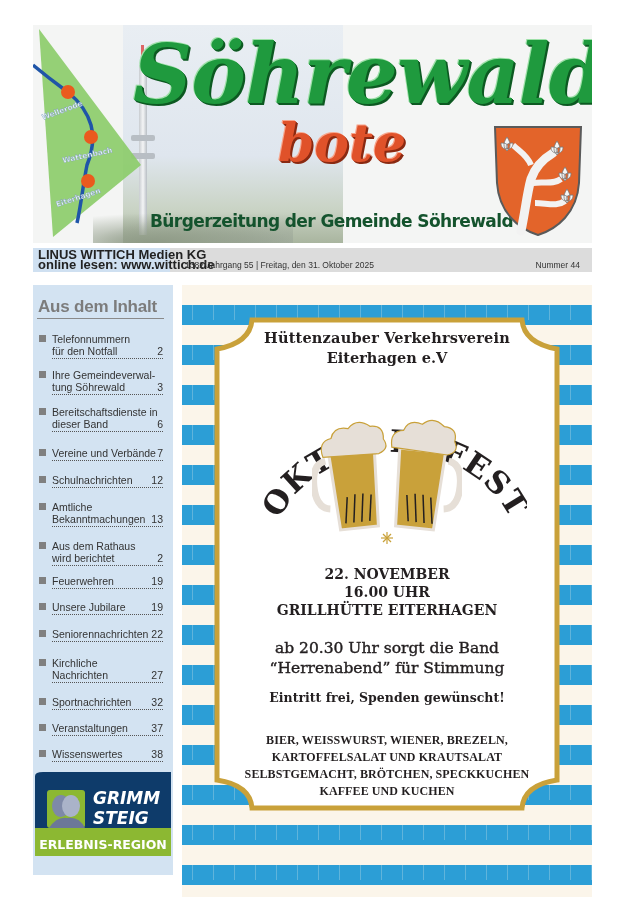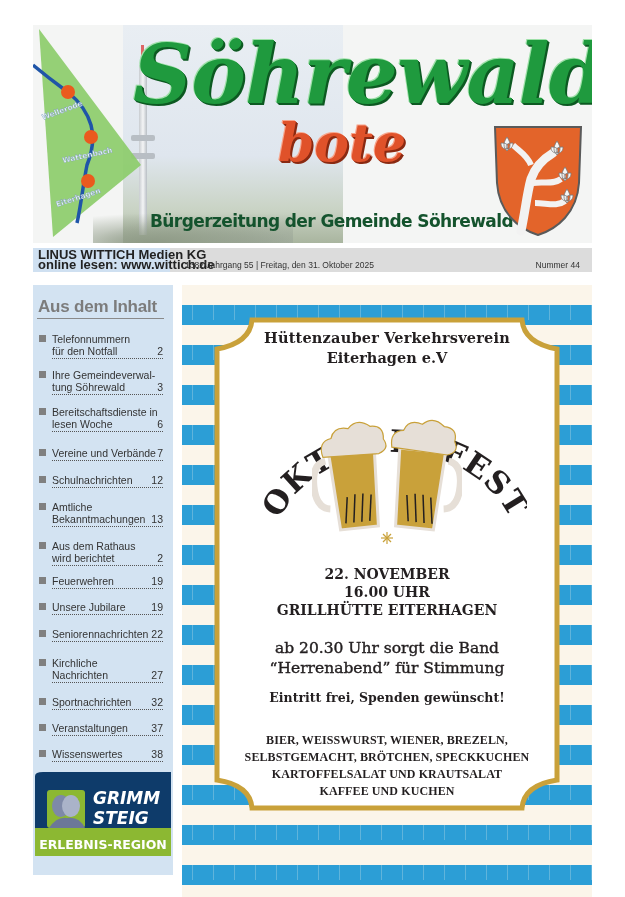"lesen Woche" span.line { text: lesen Woche -> dieser Band }
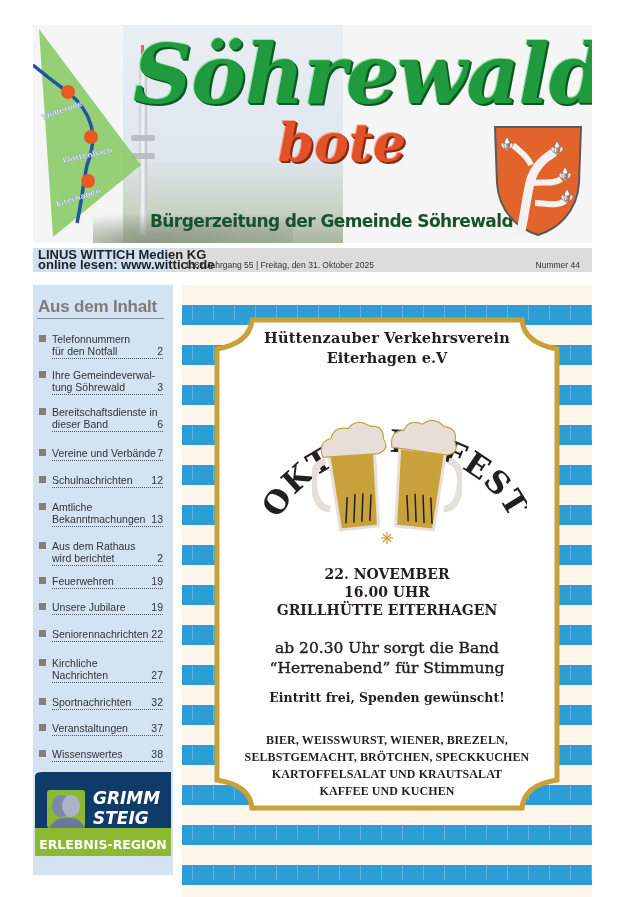"SELBSTGEMACHT, BRÖTCHEN, SPECKKUCHEN" div { order: before "KARTOFFELSALAT UND KRAUTSALAT" -> after "KARTOFFELSALAT UND KRAUTSALAT" }
